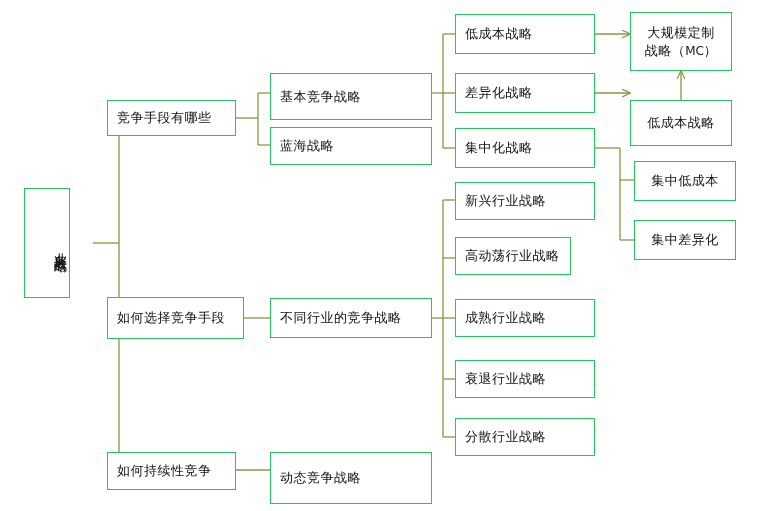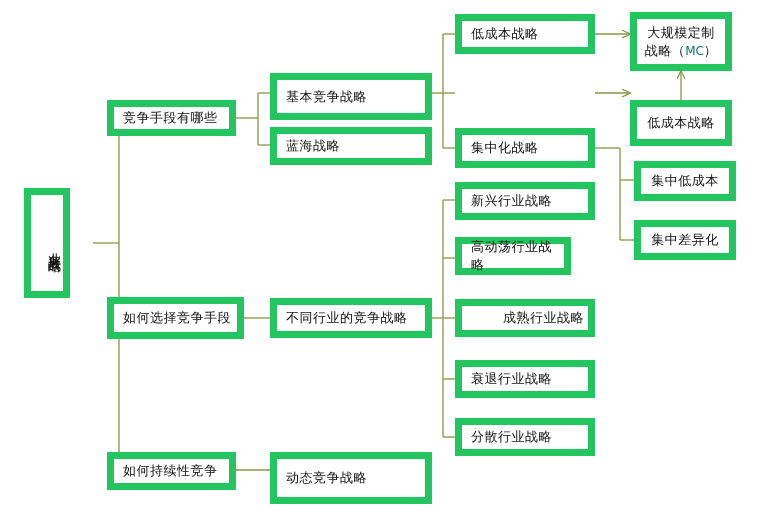"低成本战略" .node { border: 7px solid #22c55e -> 1px solid #22c55e }
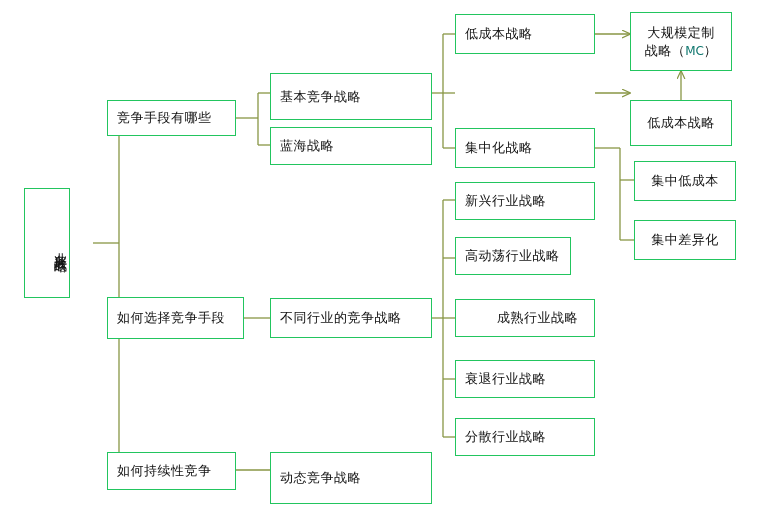"MC" .mc { color: #0f766e -> #0f172a }
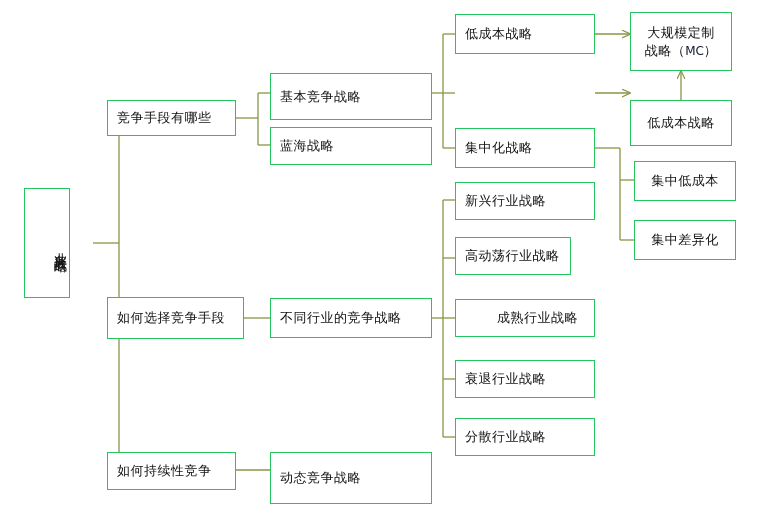"差异化战略" div.node { html: none -> <div> <span>差异化战略</span> </div> }
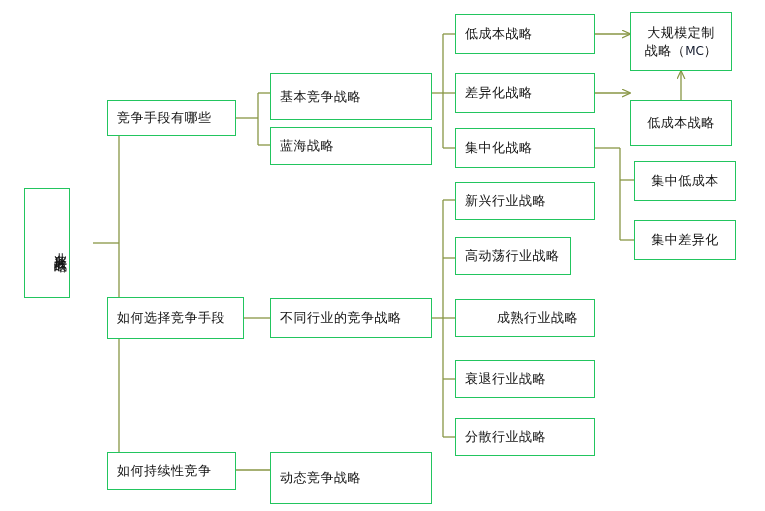"成熟行业战略" div.node { padding-left: 32px -> none }
